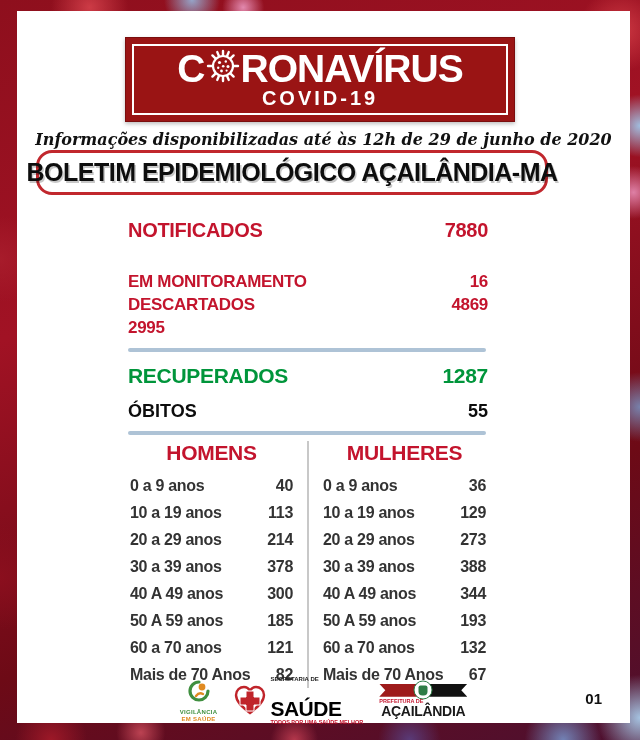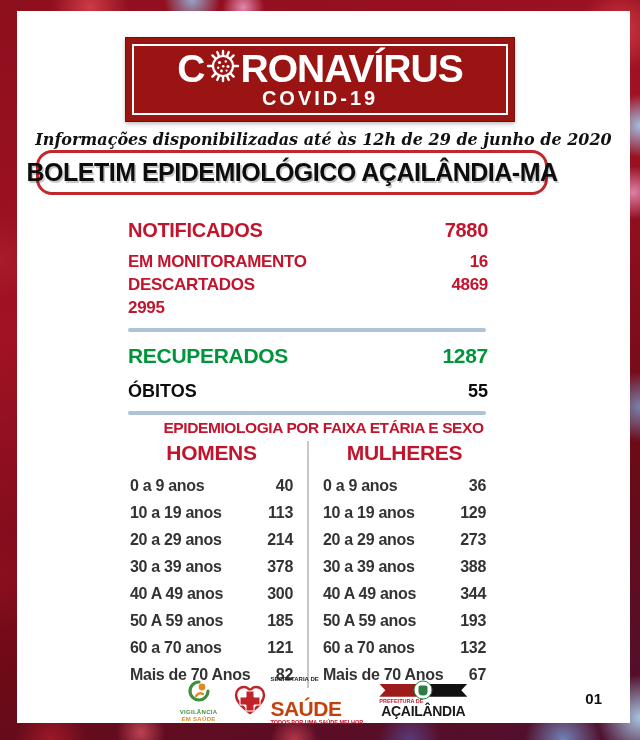"EM MONITORAMENTO" .sub-rows { margin-top: 8px -> 28px }
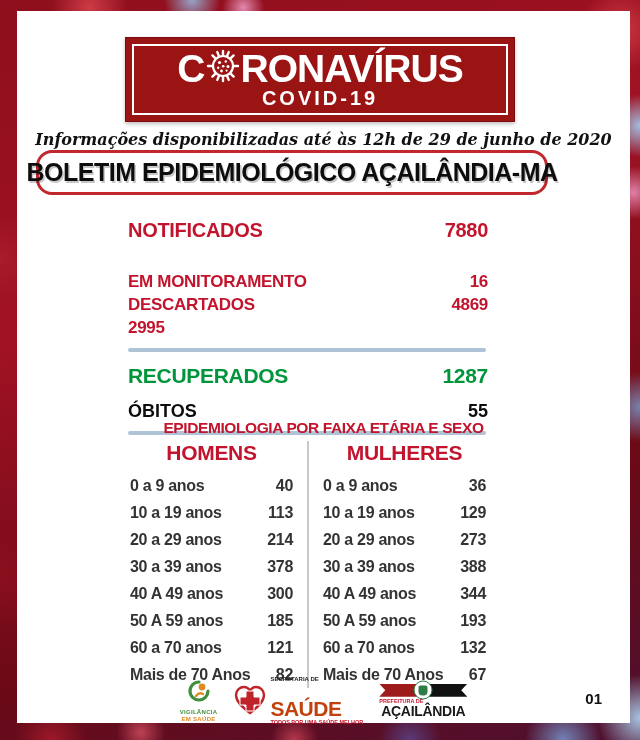"EPIDEMIOLOGIA POR FAIXA ETÁRIA E" div.epi-title { html: <div>EPIDEMIOLOGIA POR FAIXA ETÁRIA E SEXO</div> -> none }
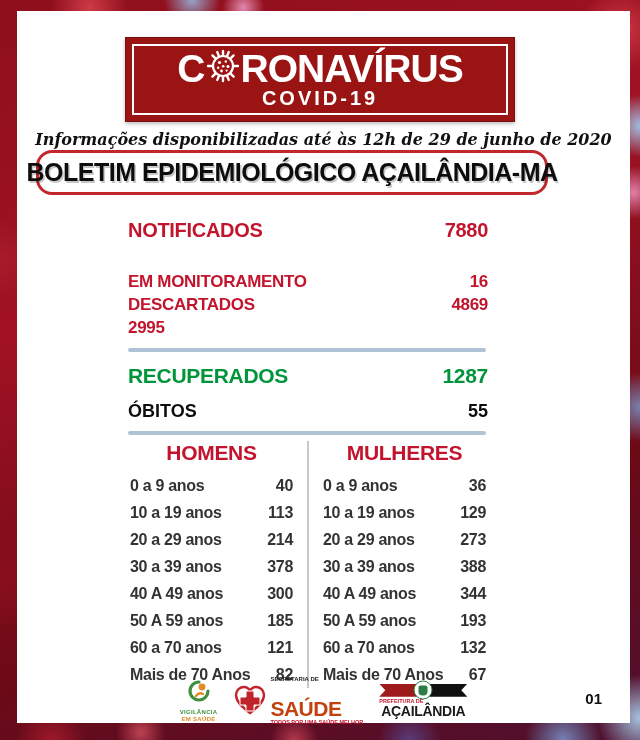"SAÚDE" .saude-main { color: #c2410c -> #000000 }
